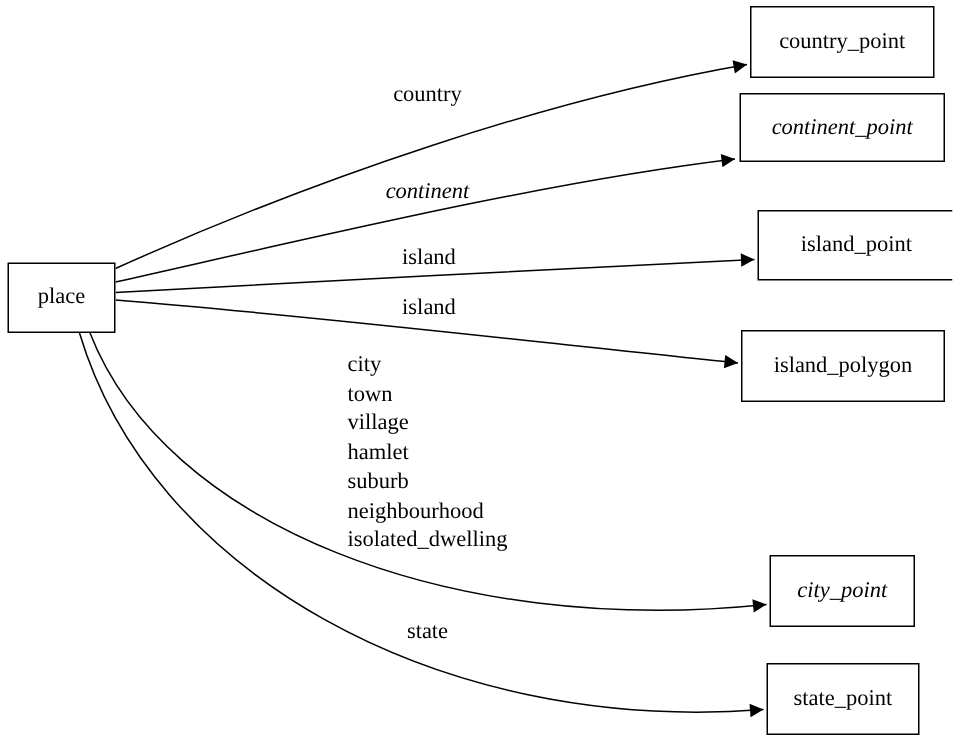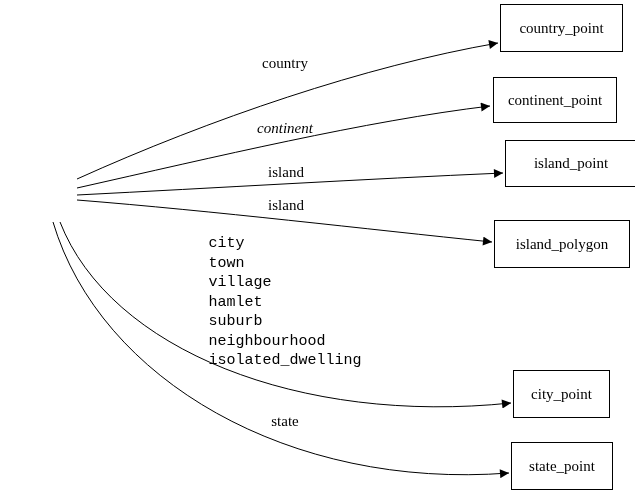"continent_point" div.node { font-style: none -> italic; top: 77px -> 62px; width: 124px -> 137px }
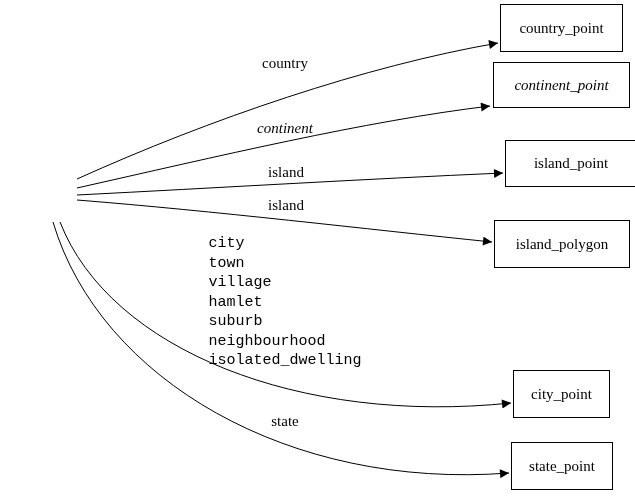"place" div.node { html: none -> <div> <span>place</span> </div> }
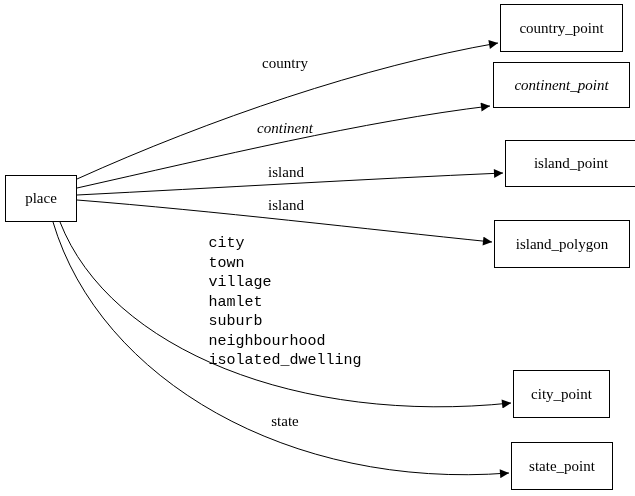"city" div.edge-label { font-family: Liberation Mono, monospace -> none }
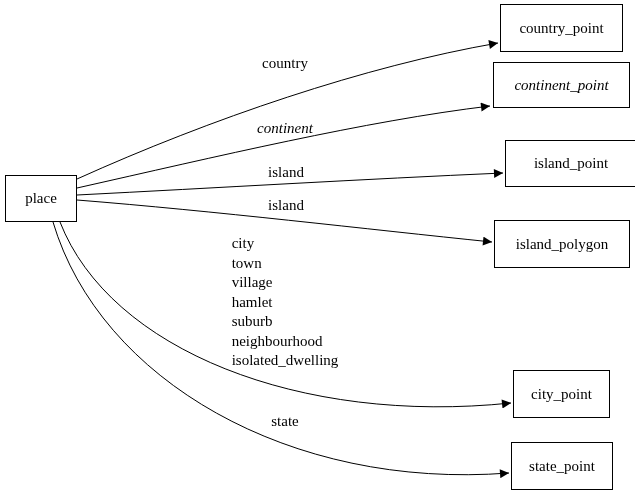"city_point" div.node { font-style: none -> italic }
